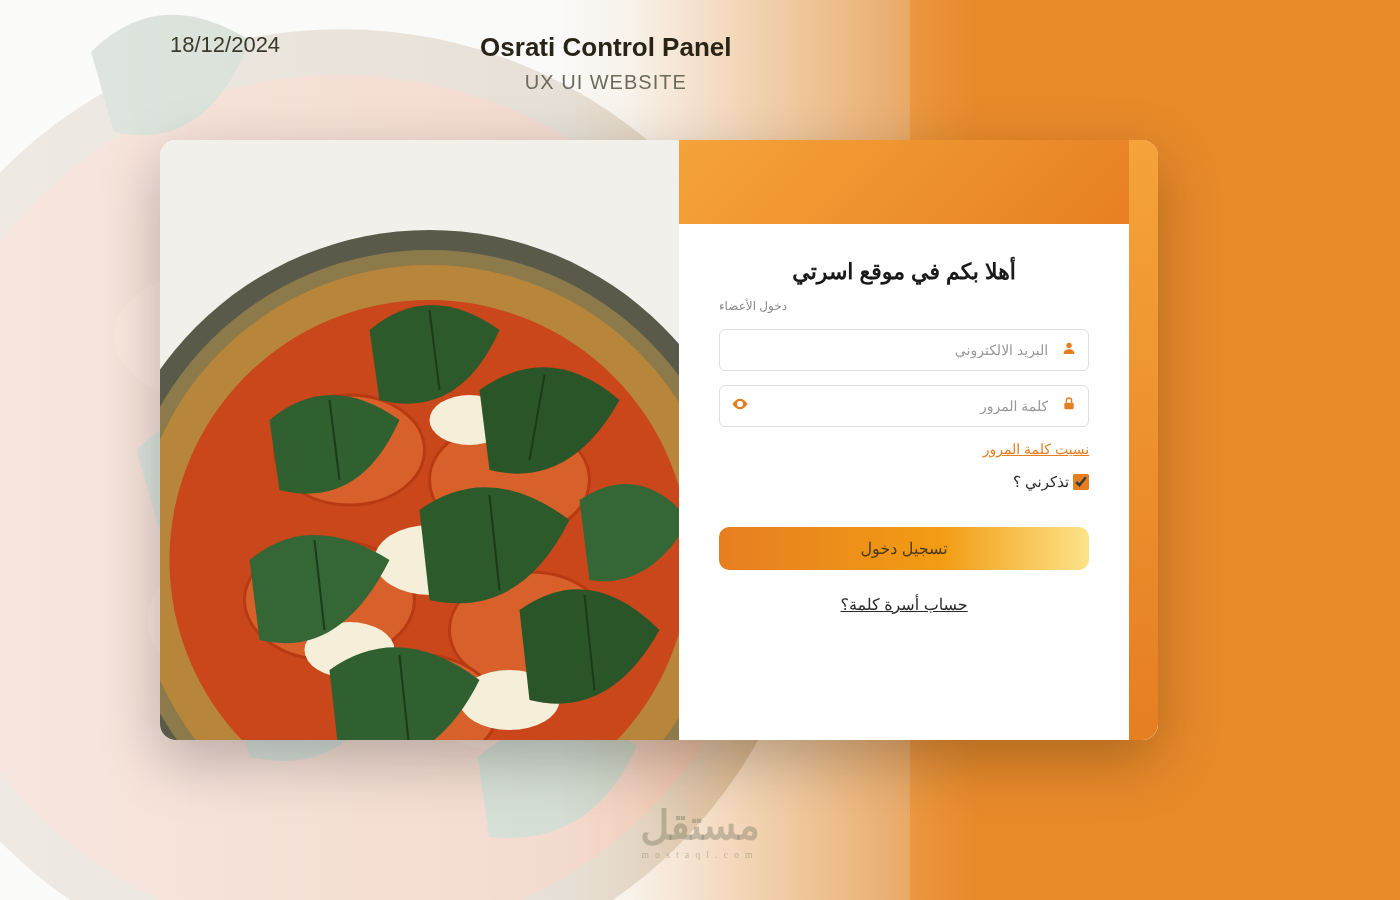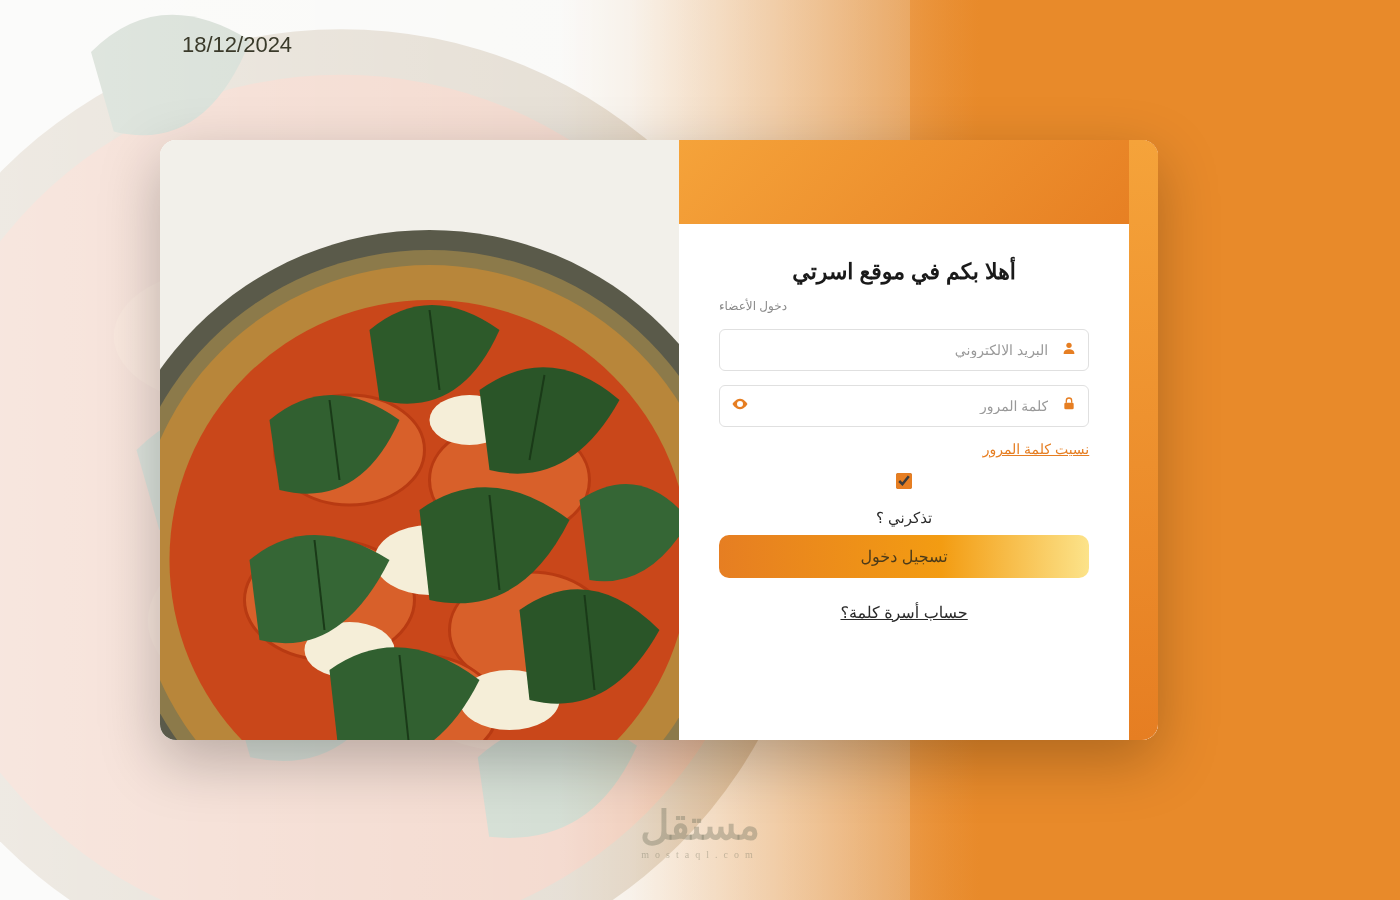"18/12/2024" .header { margin-left: 12px -> none }
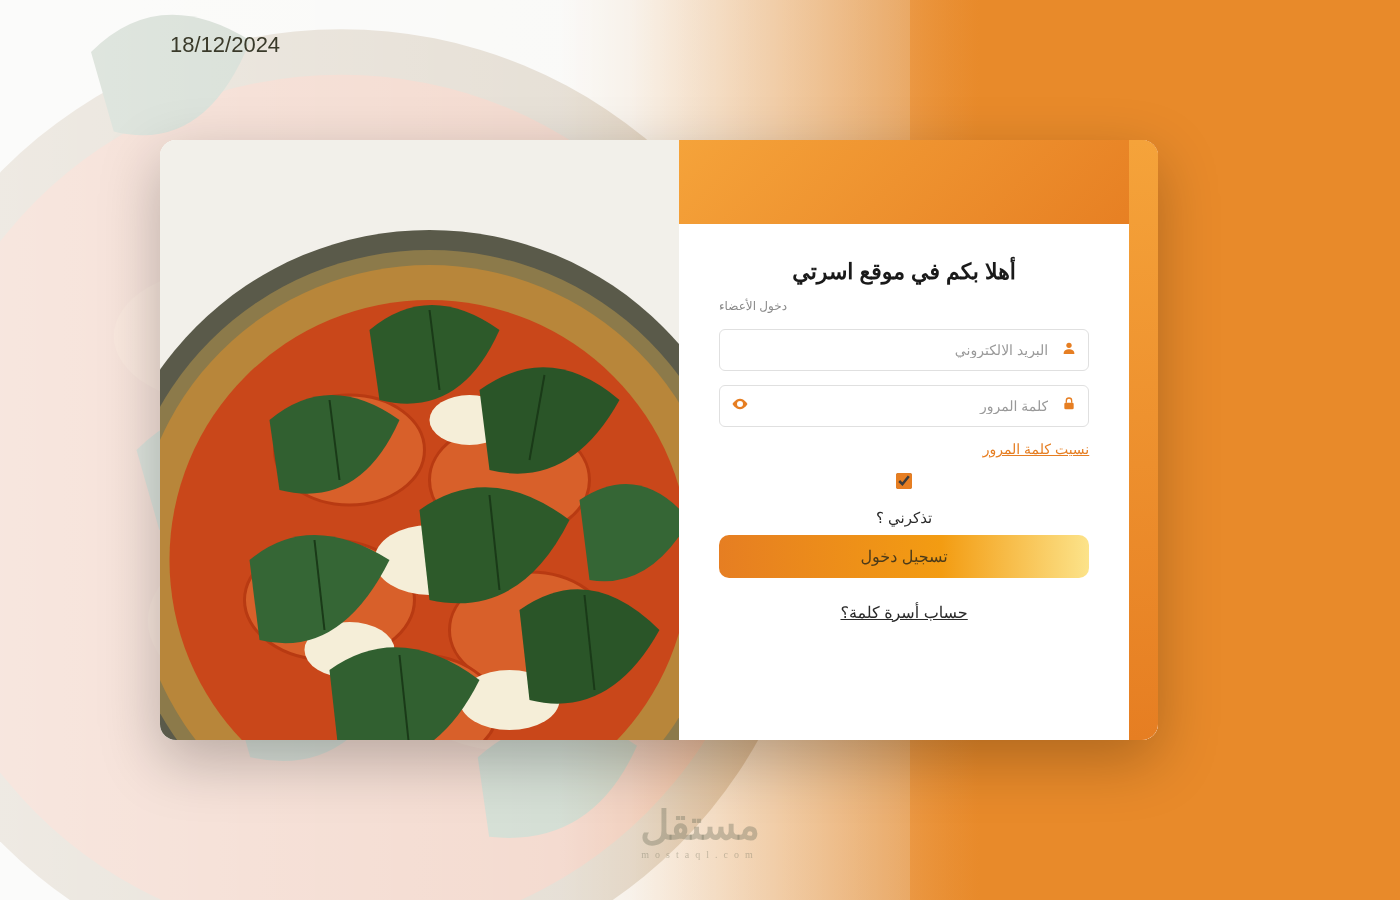"Osrati Control Panel" div.title-block { html: none -> <div> <div>Osrati Control Panel</div> <div>UX UI WEBSITE</div> </div> }
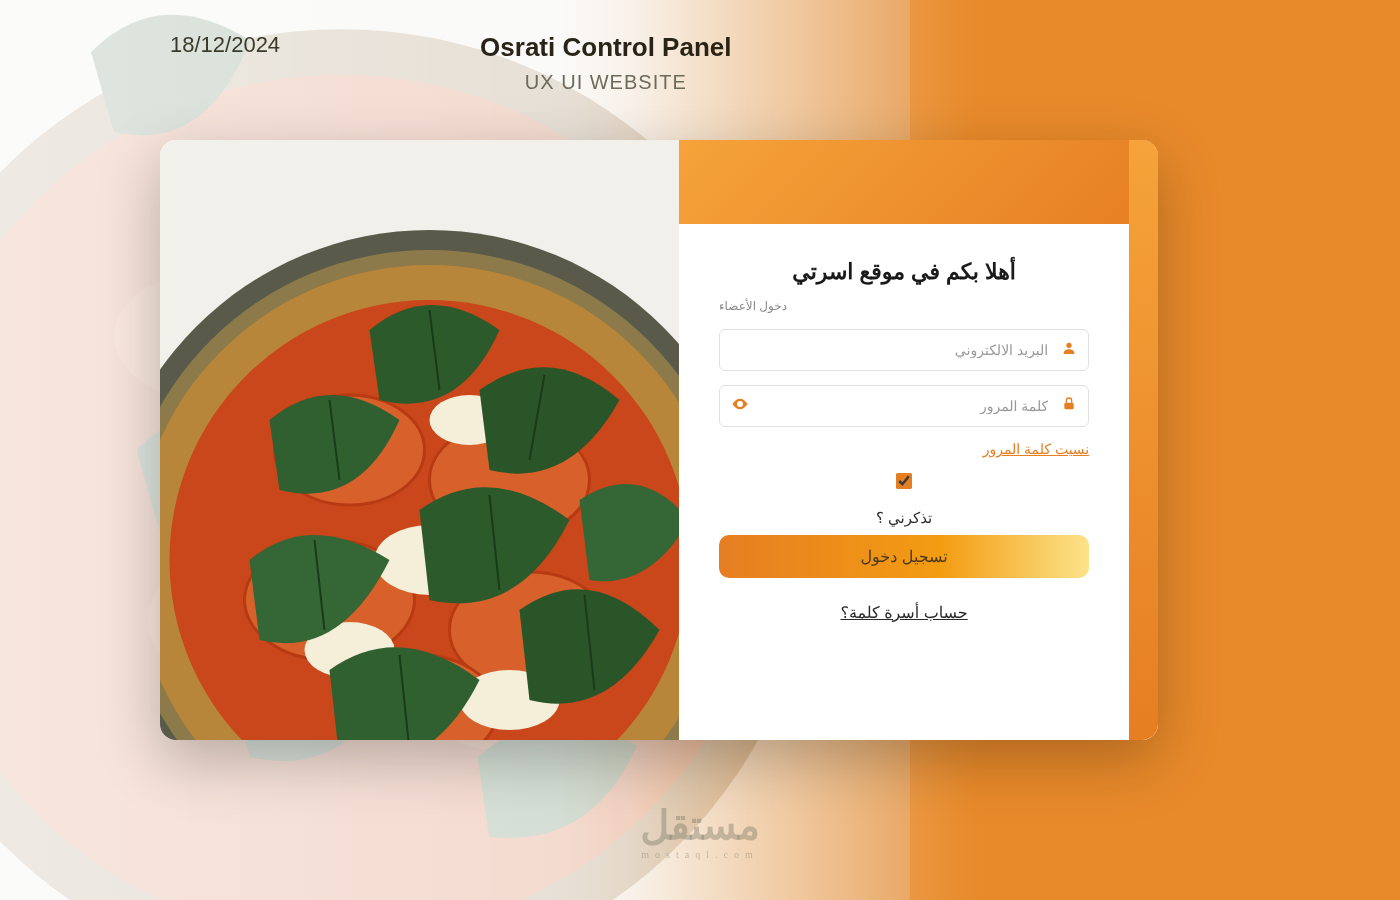"تذكرني ؟" .remember-row { flex-direction: column -> none; gap: 20px -> 4px; margin-bottom: 8px -> 36px }
